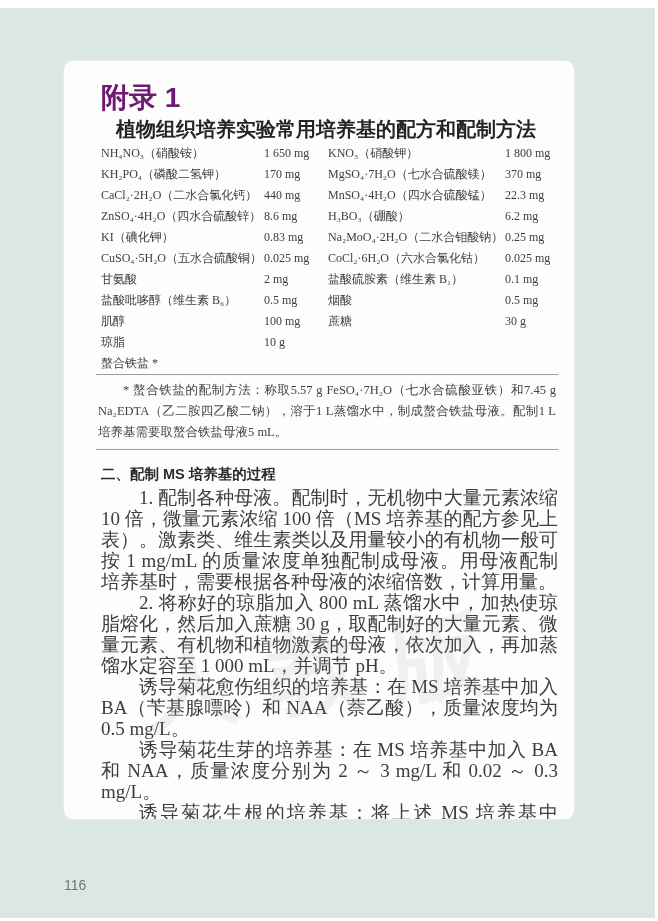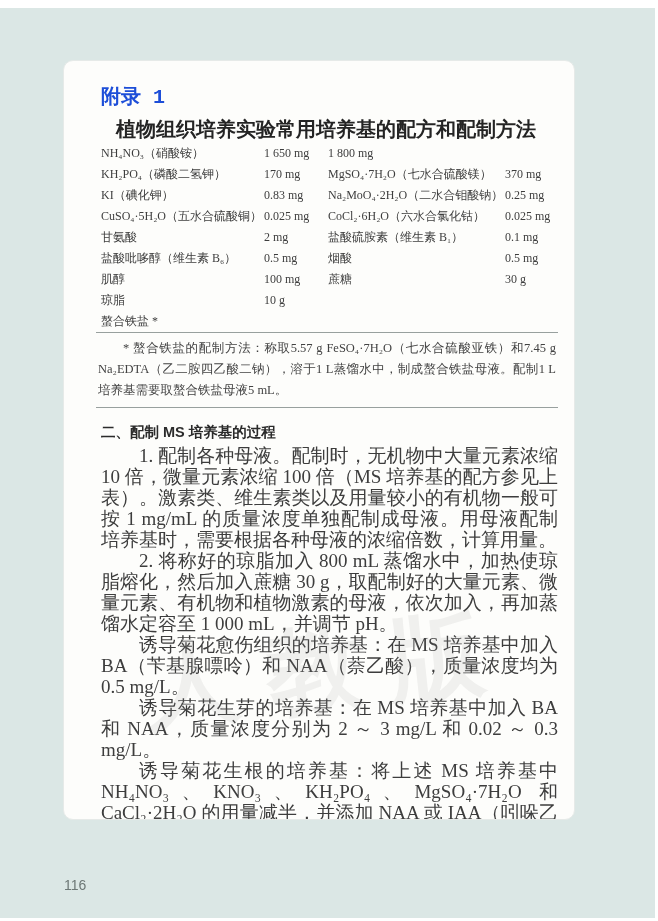"附录 1" .h1 { color: #1d4ed8 -> #701a75; font-family: Liberation Mono, monospace -> Liberation Sans, sans-serif; font-size: 20px -> 28px }
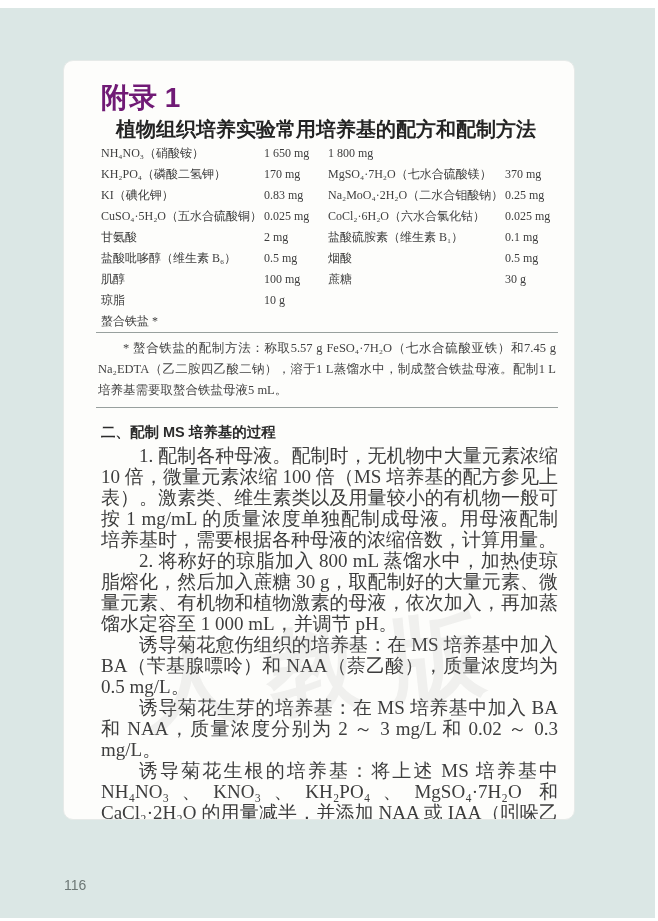"KNO₃（硝酸钾）" span.c { html: none -> <span>KNO₃（硝酸钾）</span> }
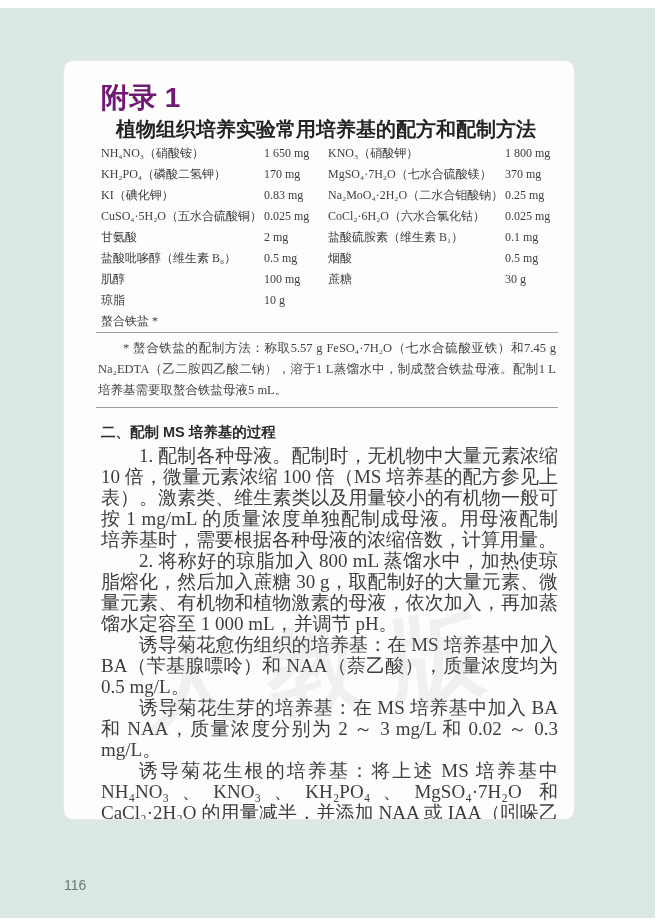"CaCl₂·2H₂O（二水合氯化钙）" div.trow { html: none -> <div> <span>CaCl₂·2H₂O（二水合氯化钙）</span> <span>440 mg</span> <span>MnSO₄·4H₂O（四水合硫酸锰）</span> <span>22.3 mg</span> </div> }
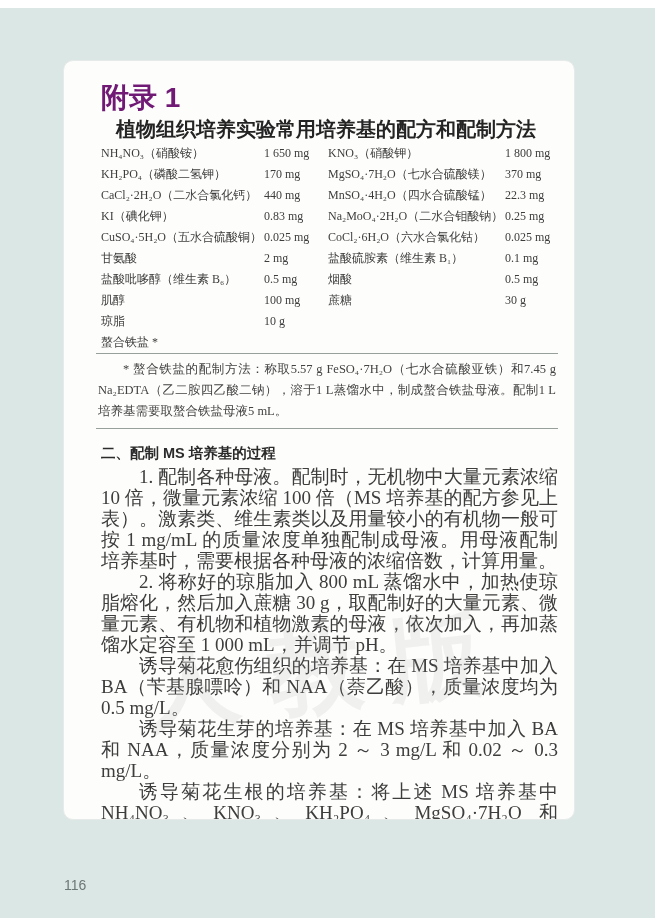"ZnSO₄·4H₂O（四水合硫酸锌）" div.trow { html: none -> <div> <span>ZnSO₄·4H₂O（四水合硫酸锌）</span> <span>8.6 mg</span> <span>H₃BO₃（硼酸）</span> <span>6.2 mg</span> </div> }
